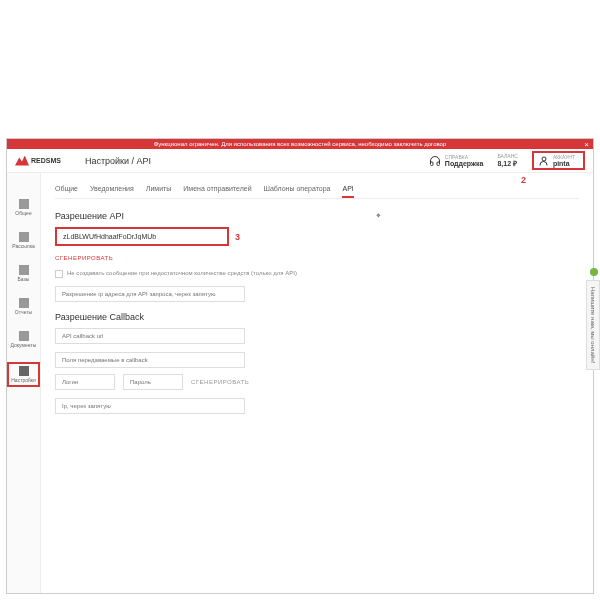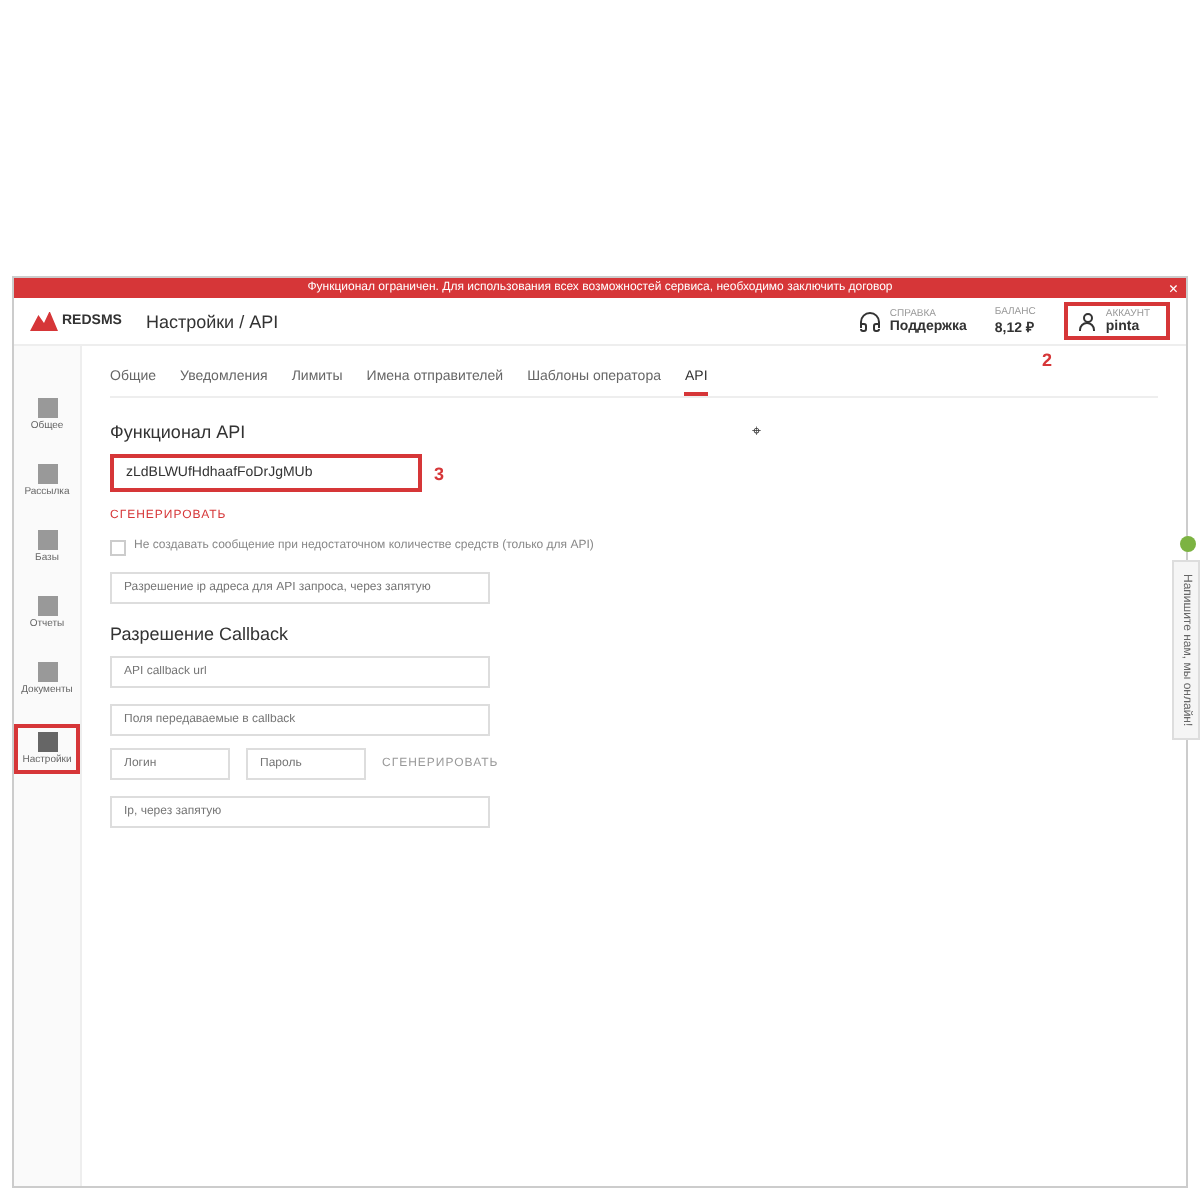"Настройки / API" .top-header { gap: none -> 12px }
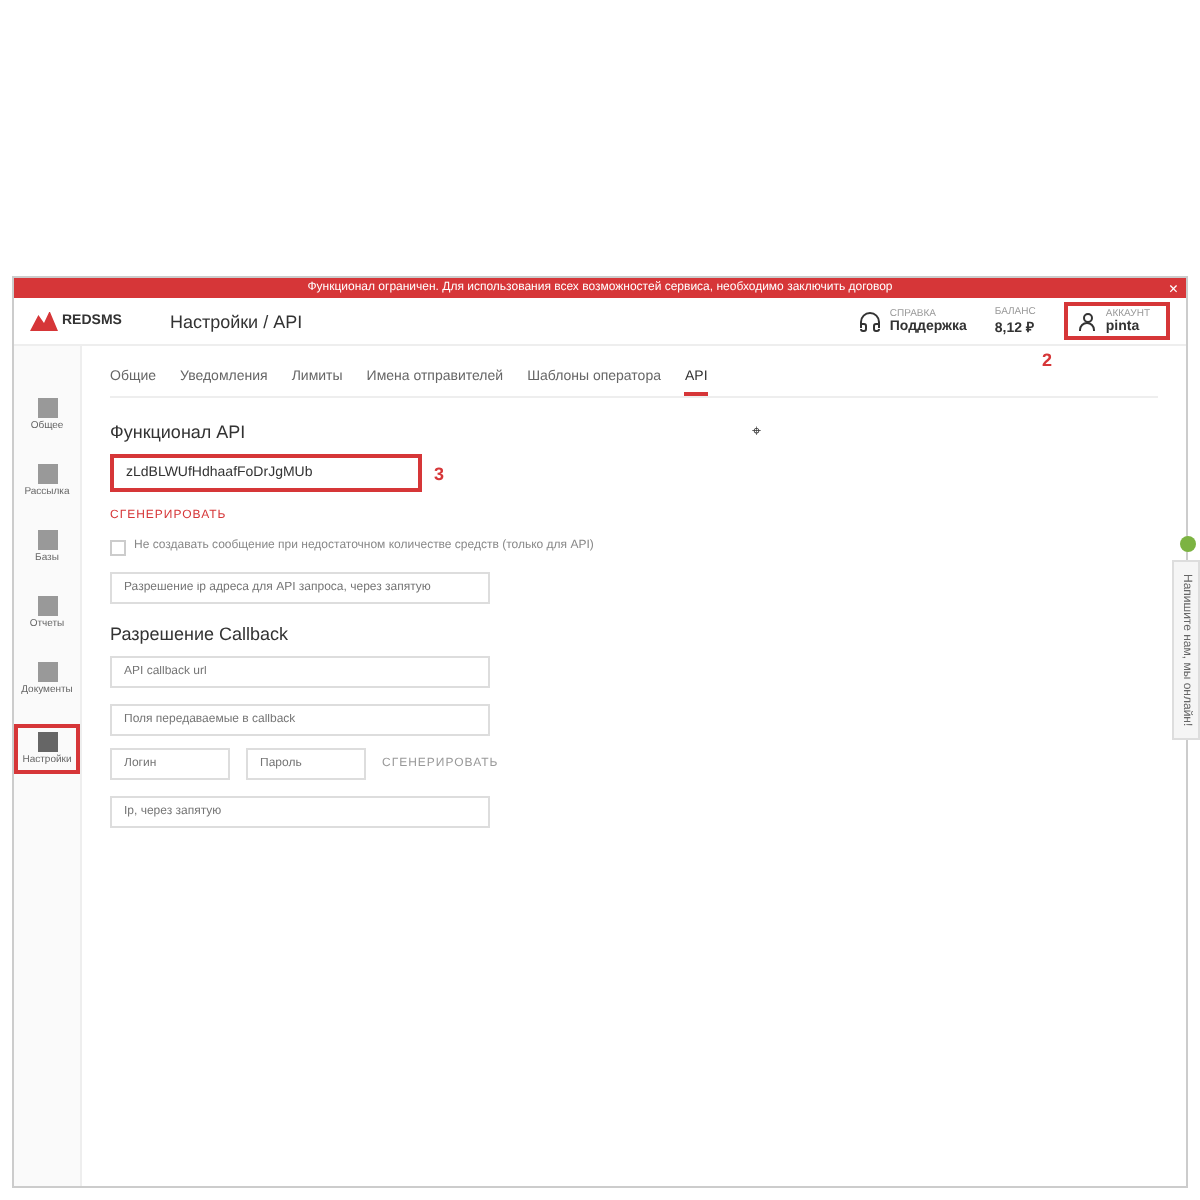"Функционал API" div.section-title { text: Функционал -> Разрешение }
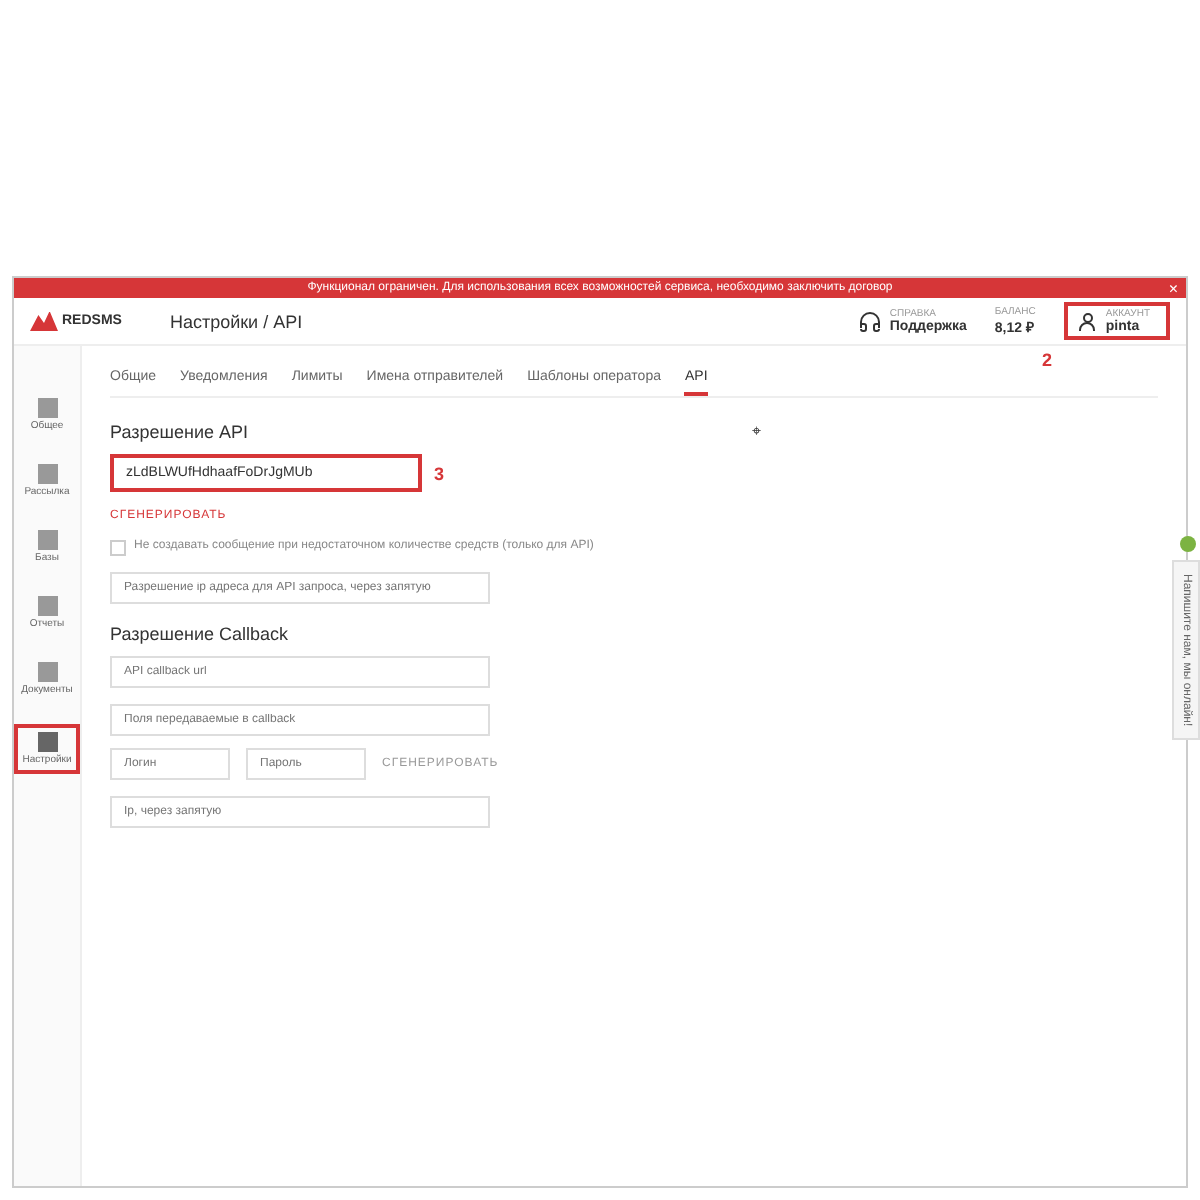"zLdBLWUfHdhaafFoDrJgMUb" .api-key-input { width: 156px -> 174px }
